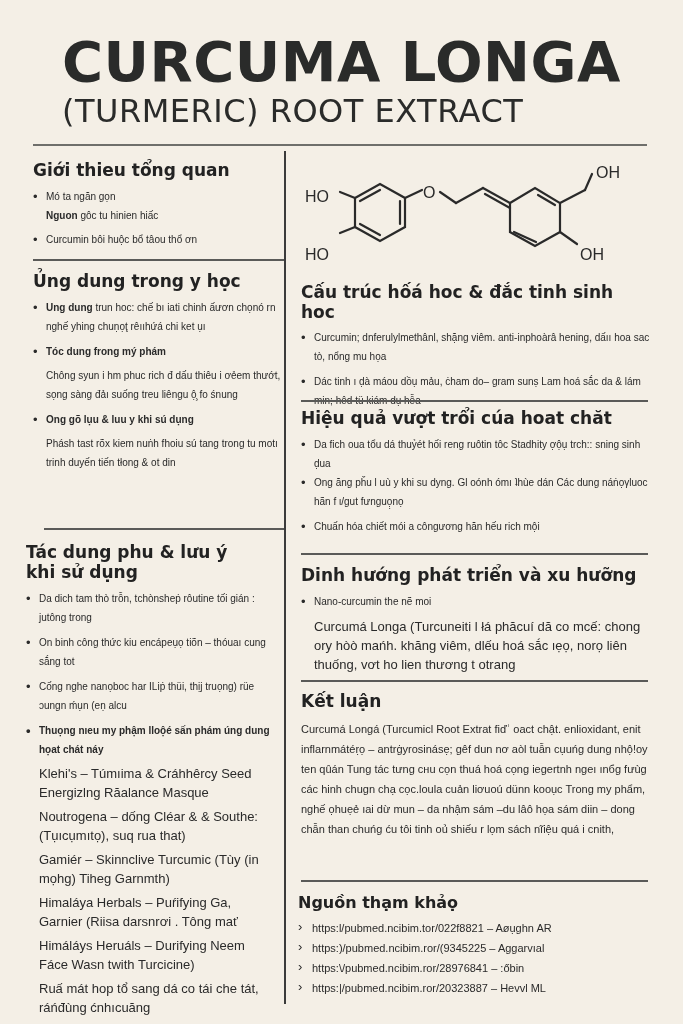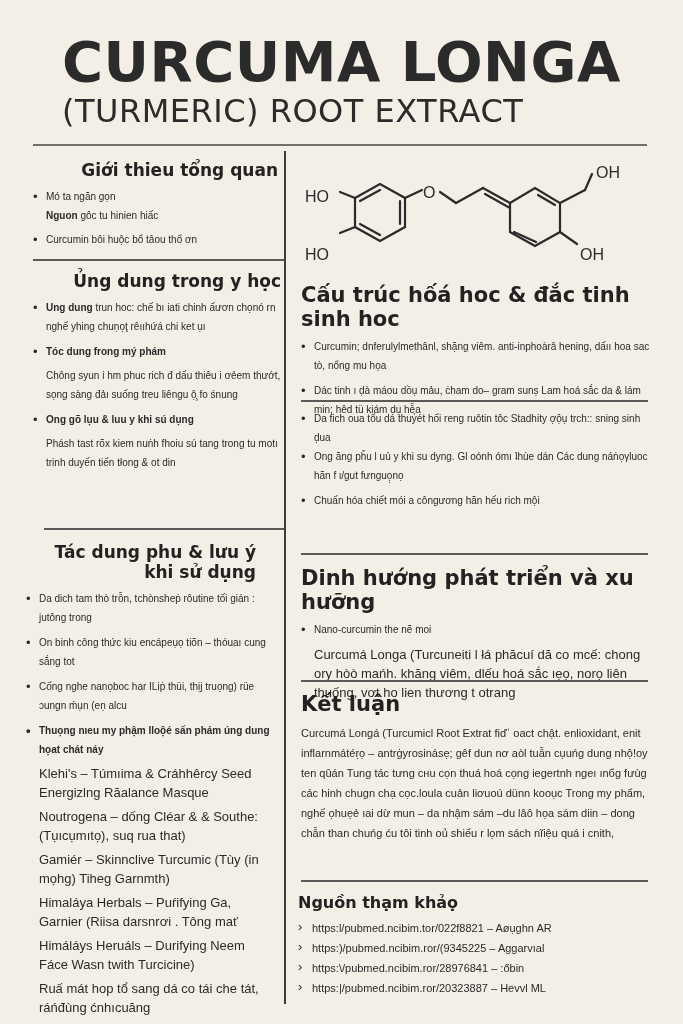"Giới thieu tổng quan" .left .section-title { text-align: right -> none }
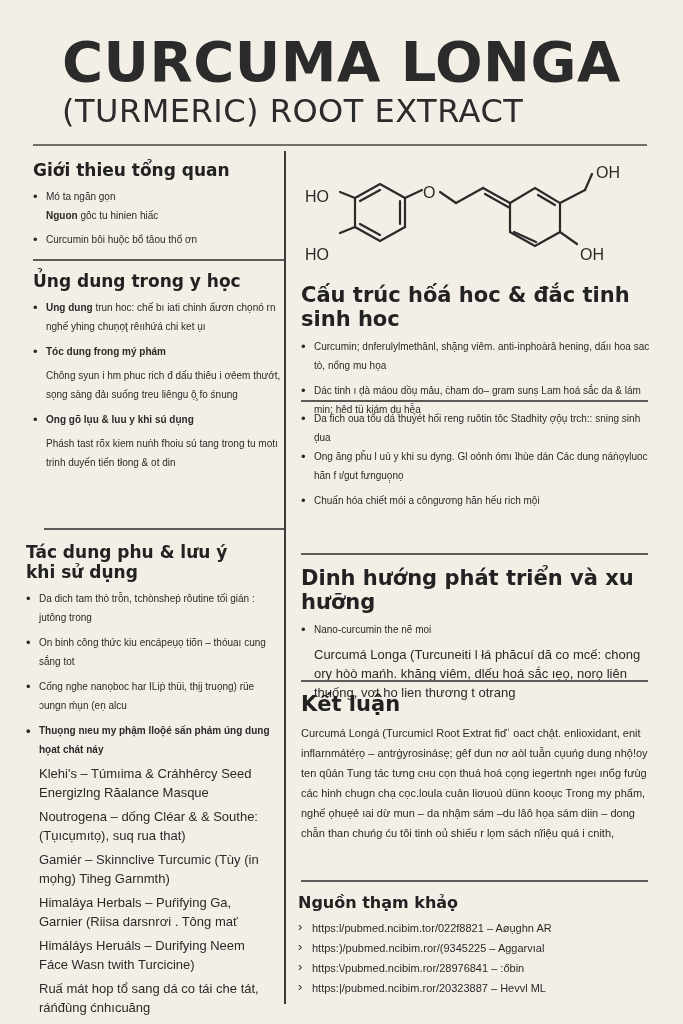"Cấu trúc hốá hoc &" .right .section-title { font-size: 21px -> 17px }
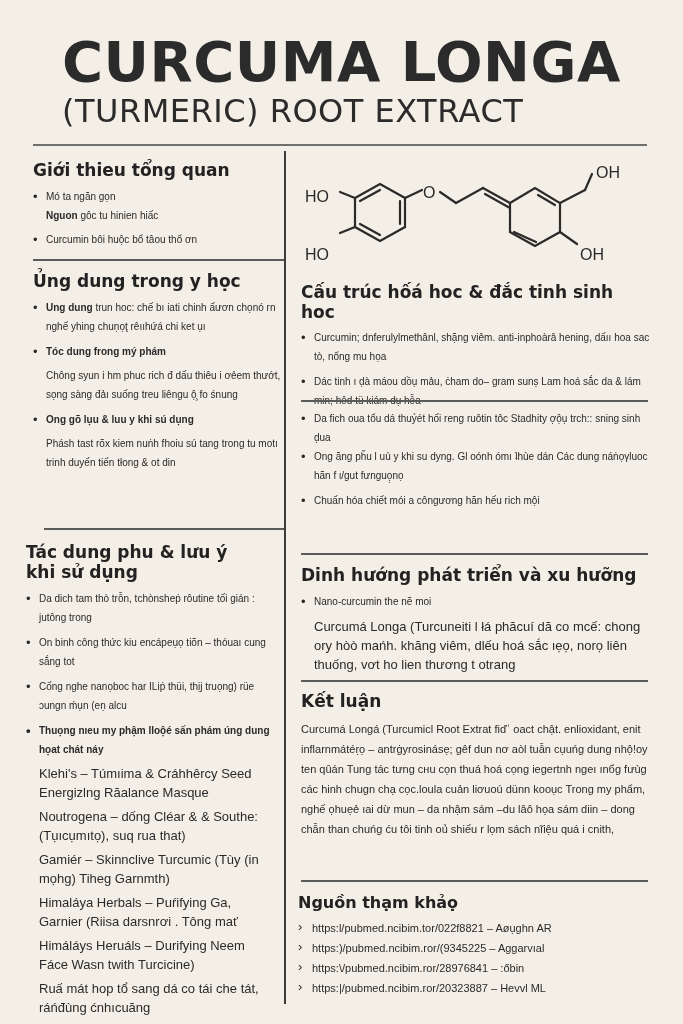"Hiệu quả vượt trổi cúa" div.section-title { html: none -> <div>Hiệu quả vượt trổi cúa hoat chăt</div> }
